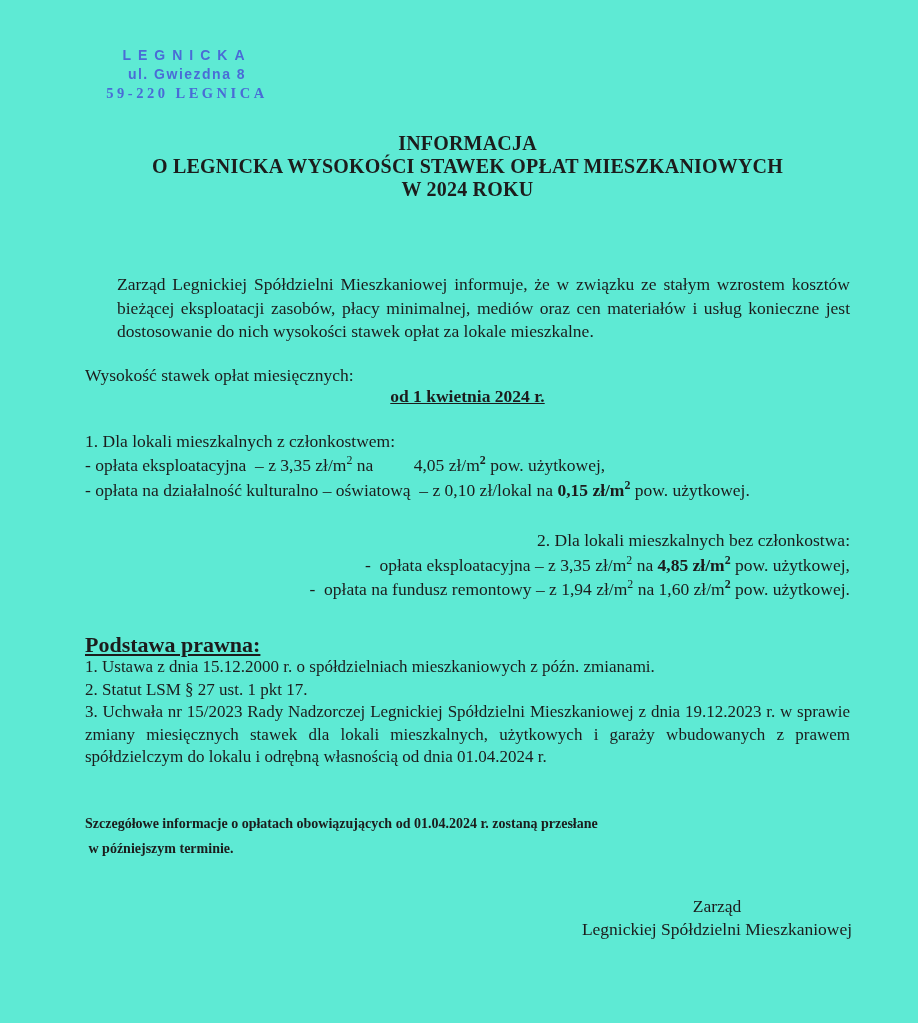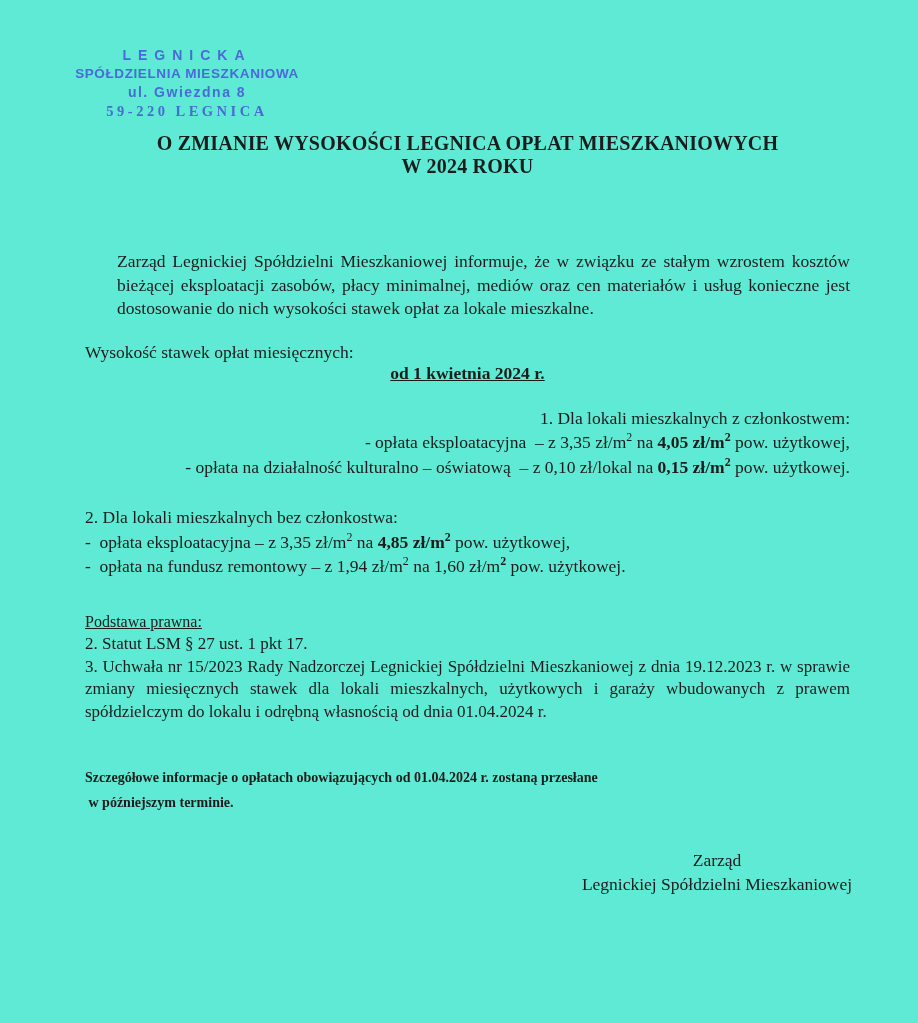"SPÓŁDZIELNIA MIESZKANIOWA" div.s2 { html: <div>SPÓŁDZIELNIA MIESZKANIOWA</div> -> none }
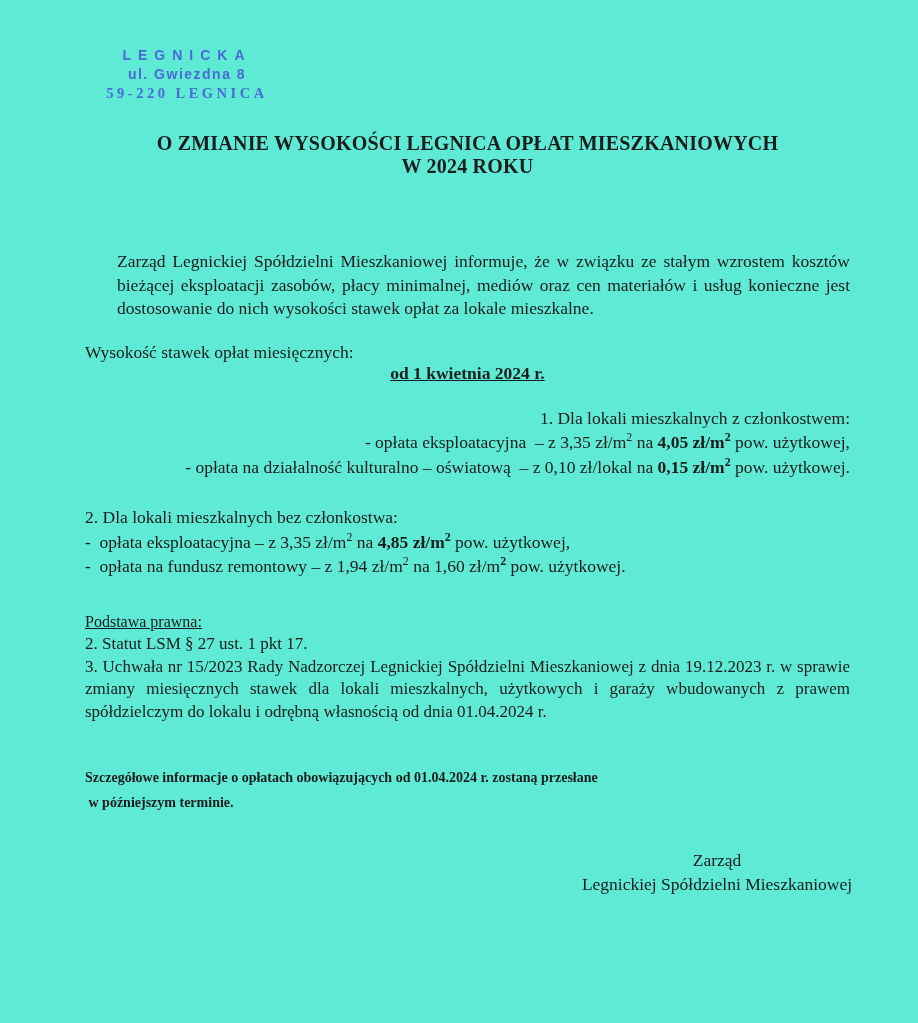"INFORMACJA" div { html: none -> <div>INFORMACJA</div> }
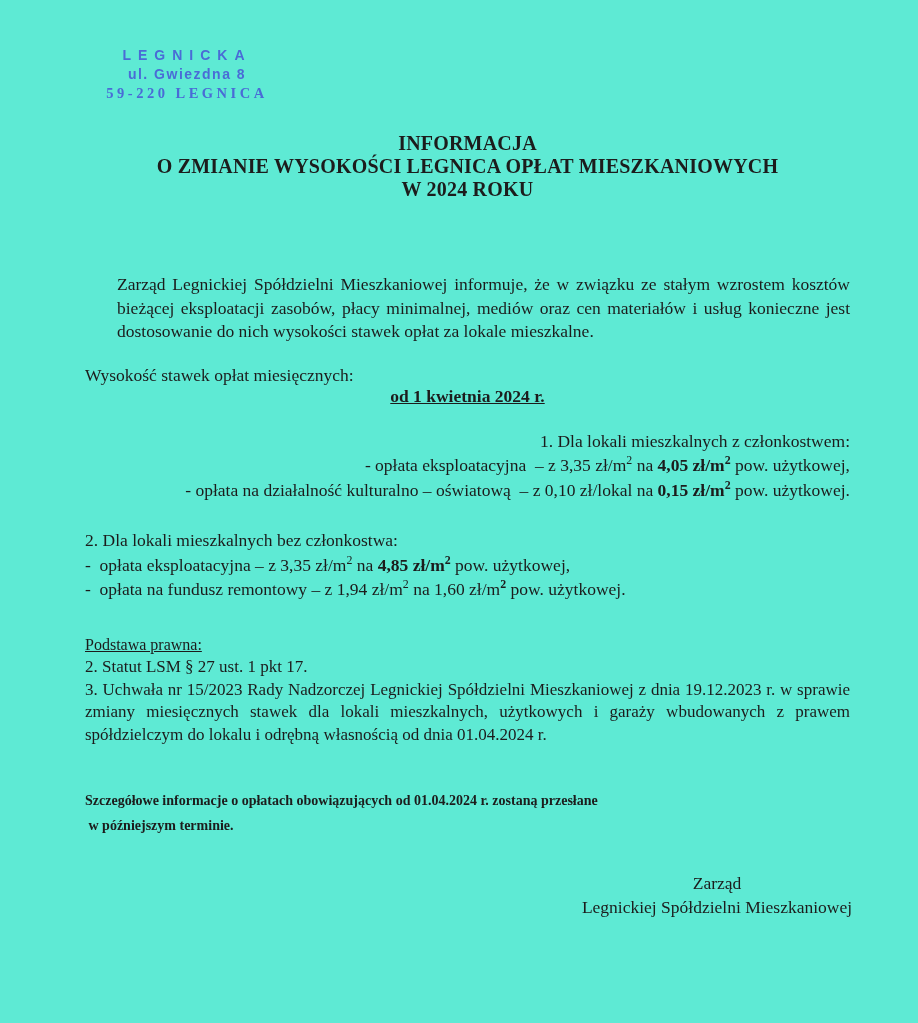"O ZMIANIE WYSOKOŚCI LEGNICA OPŁAT" div { text: ZMIANIE WYSOKOŚCI LEGNICA -> LEGNICKA WYSOKOŚCI STAWEK }
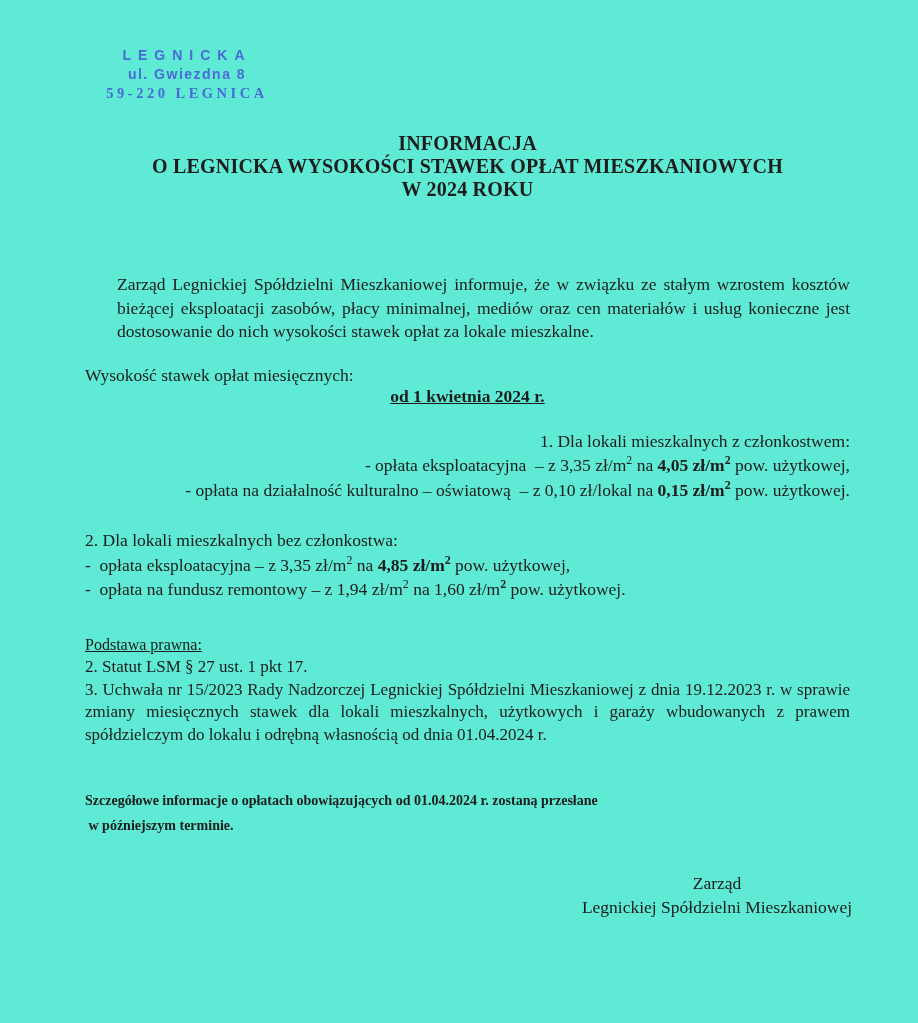"1. Dla lokali mieszkalnych z" .sec1 { text-align: right -> none }
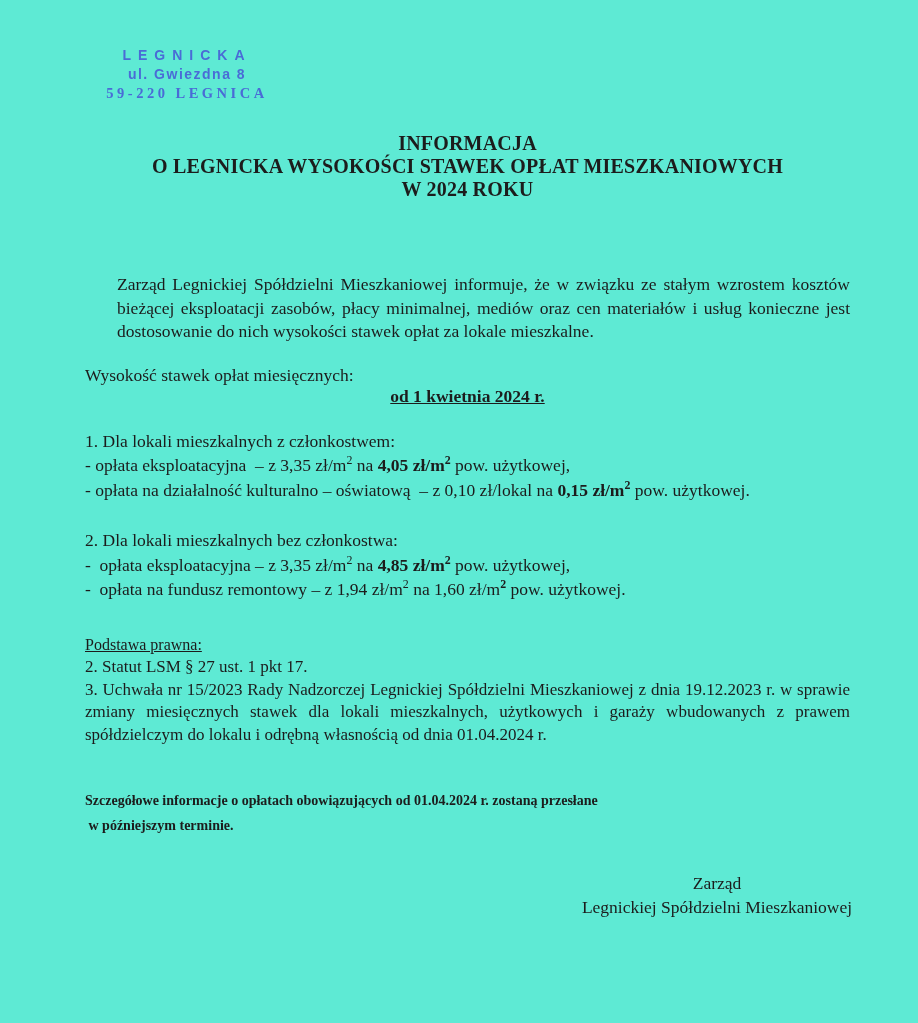"4,05 zł/m" span { font-weight: bold -> normal; margin-left: none -> 36px }
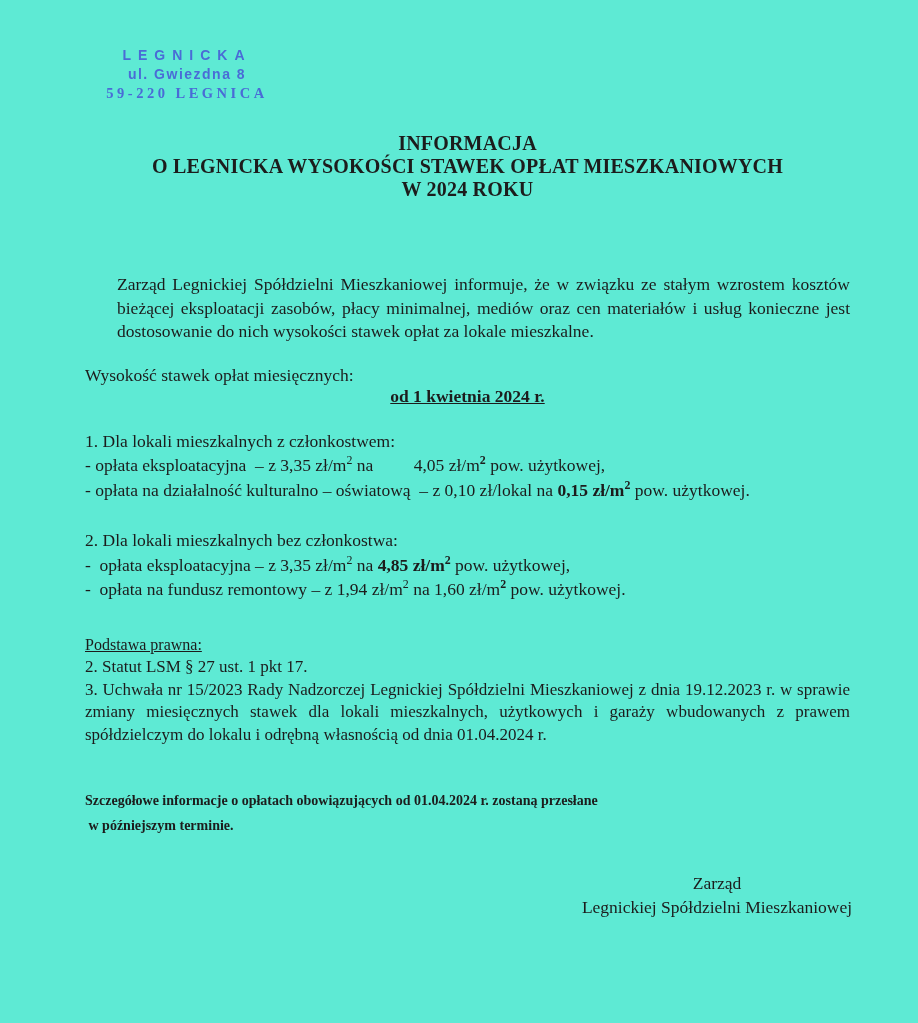"2. Dla lokali mieszkalnych bez" .sec2 { text-align: none -> right }
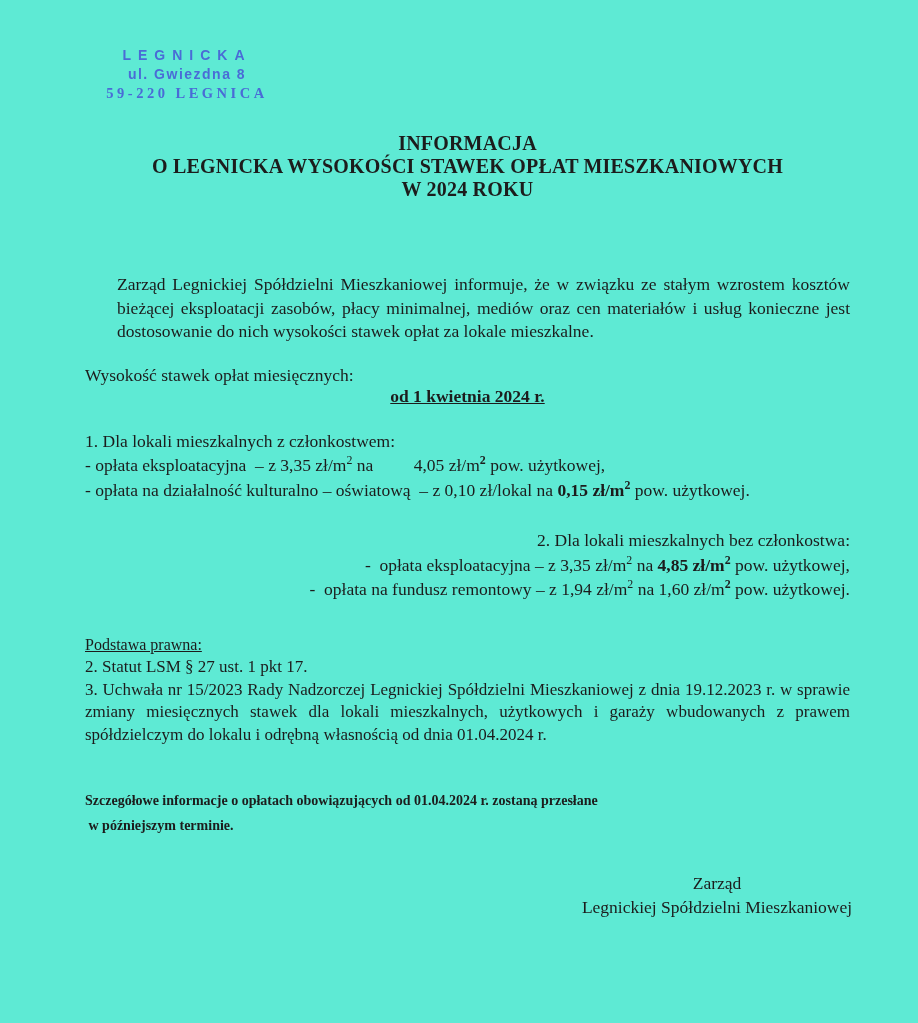"Podstawa prawna:" .legal-heading { font-size: 16px -> 22px; font-weight: none -> bold }
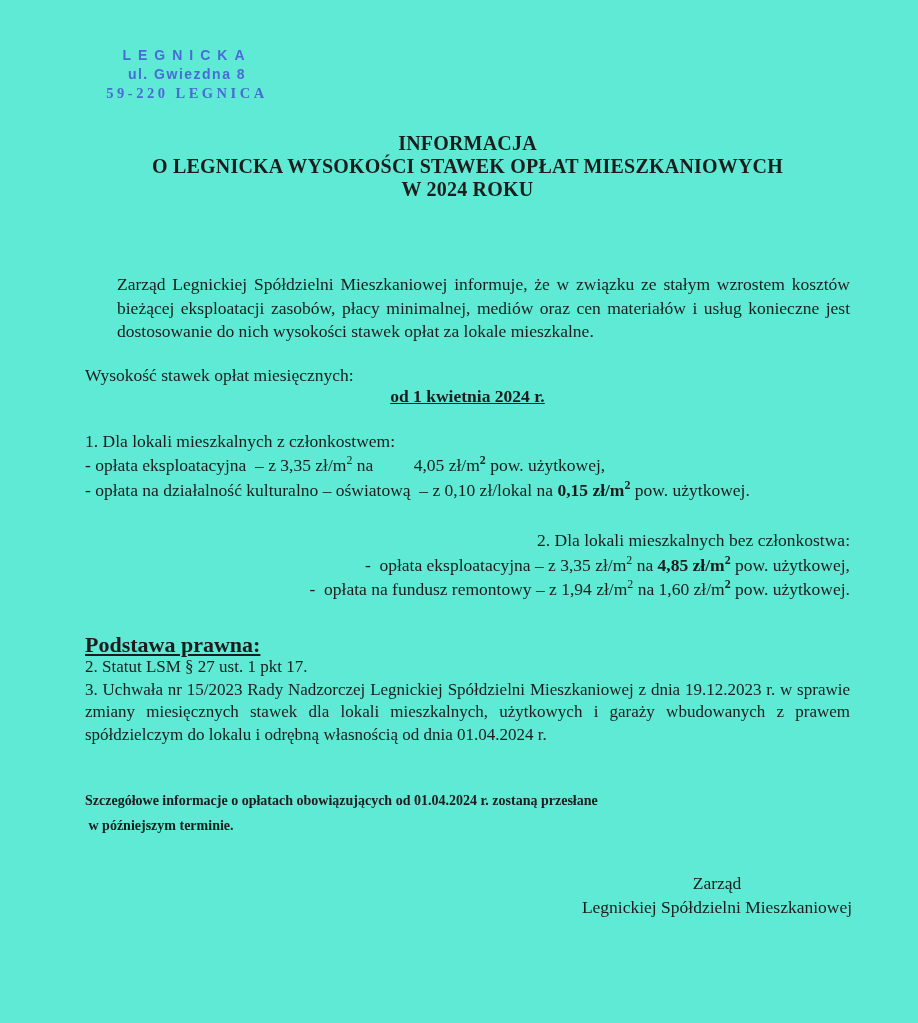"1. Ustawa z dnia 15.12.2000" p.legal-item { html: none -> <p>1. Ustawa z dnia 15.12.2000 r. o spółdzielniach mieszkaniowych z późn. zmianami.</p> }
